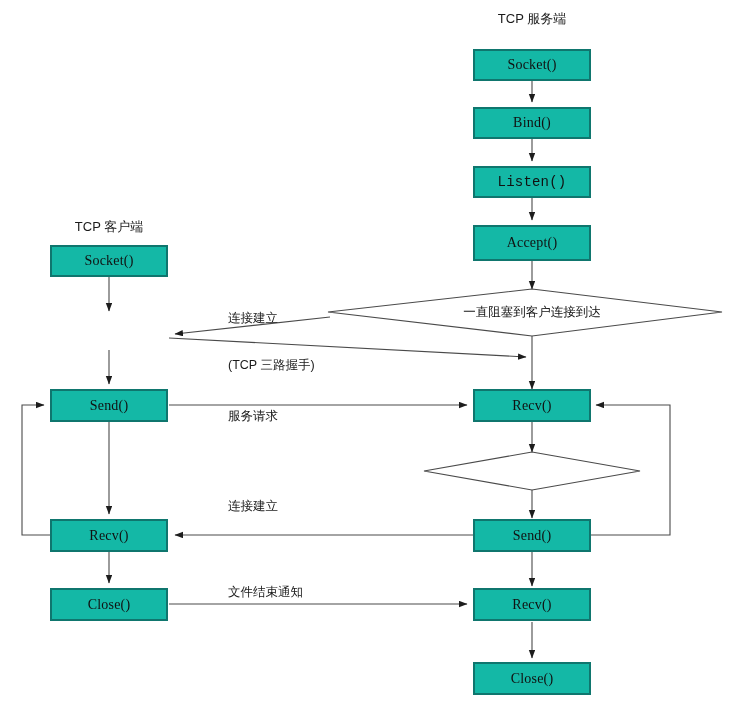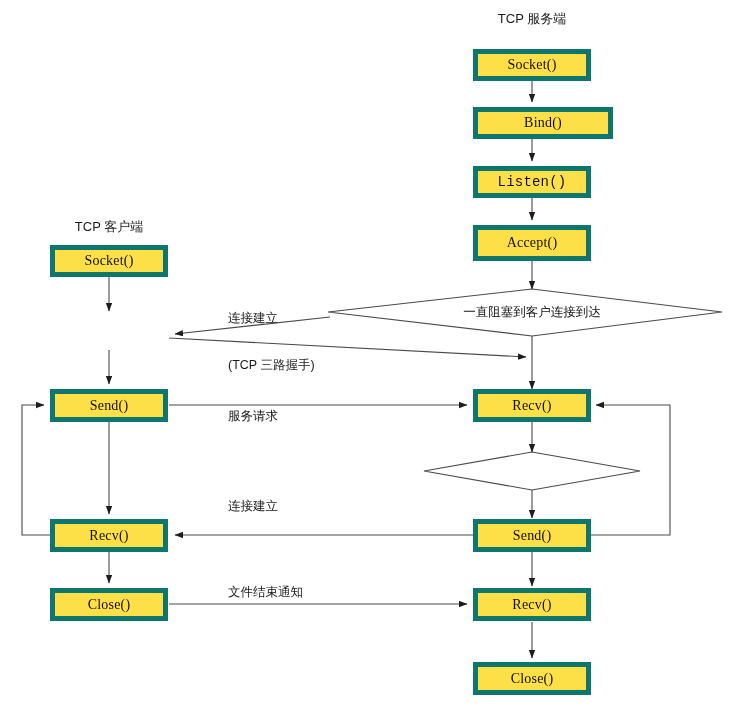"Socket()" .node { background: #fde047 -> #14b8a6; border: 5px solid #0f766e -> 2px solid #0f766e }
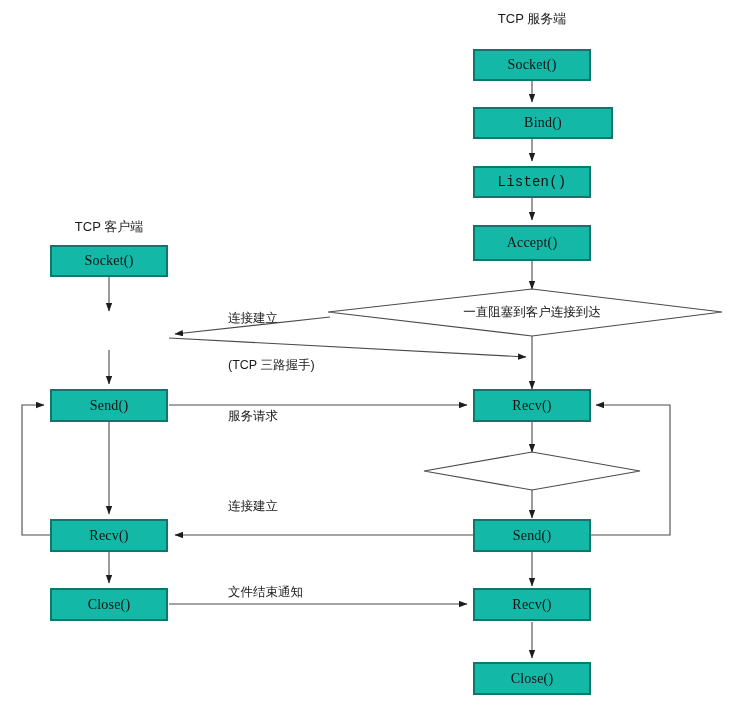"Bind()" div.node { width: 140px -> 118px }
